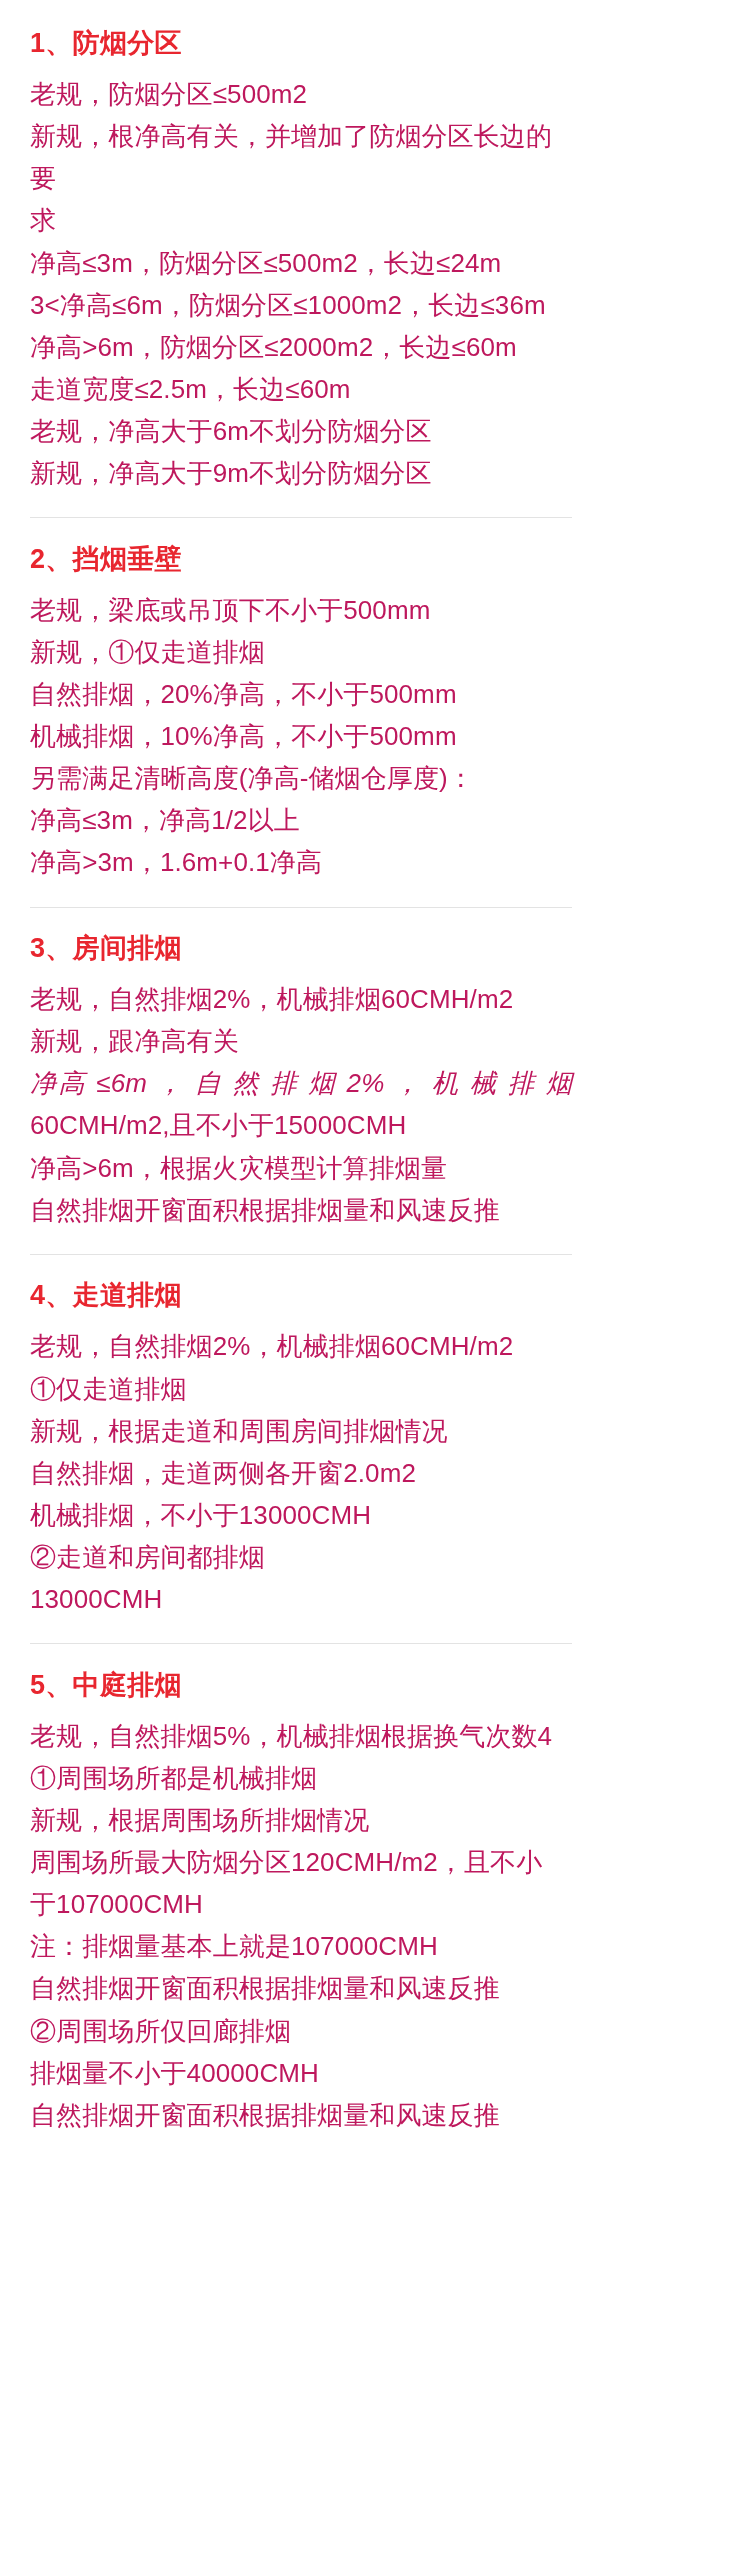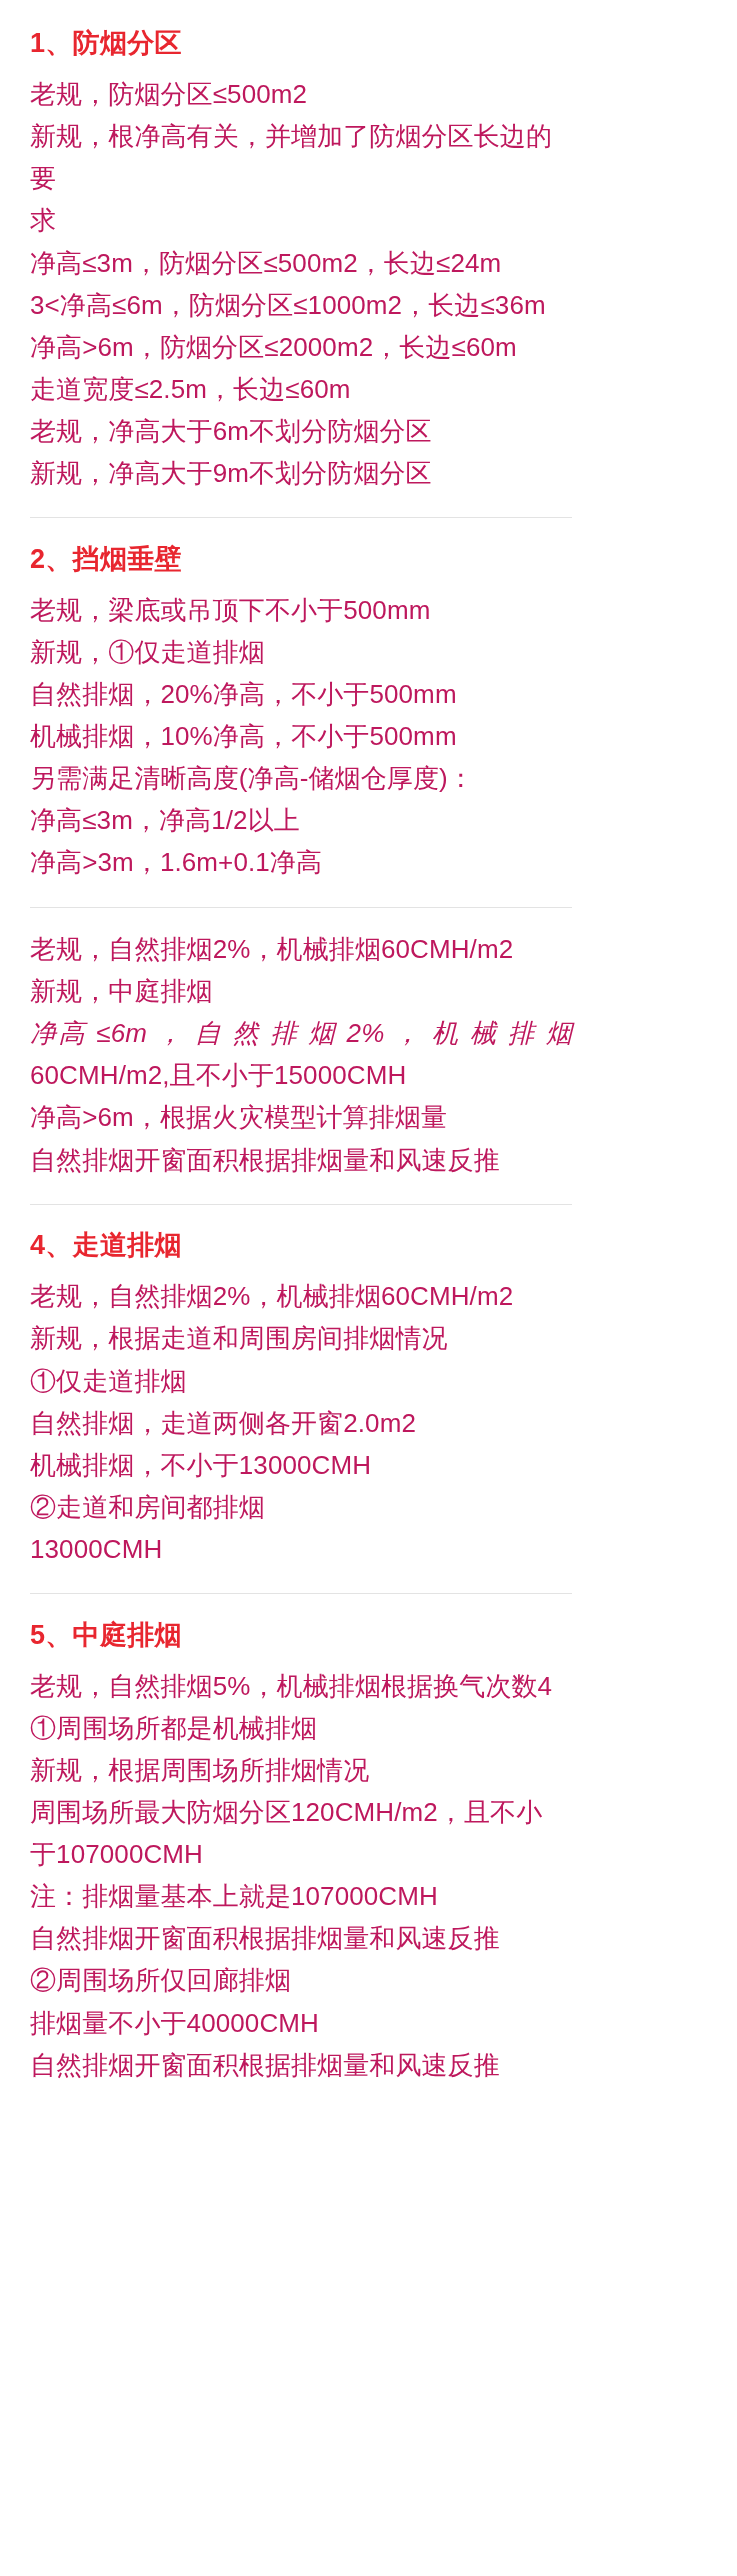"3、房间排烟" div.section-title { html: none -> <div>3、房间排烟</div> }
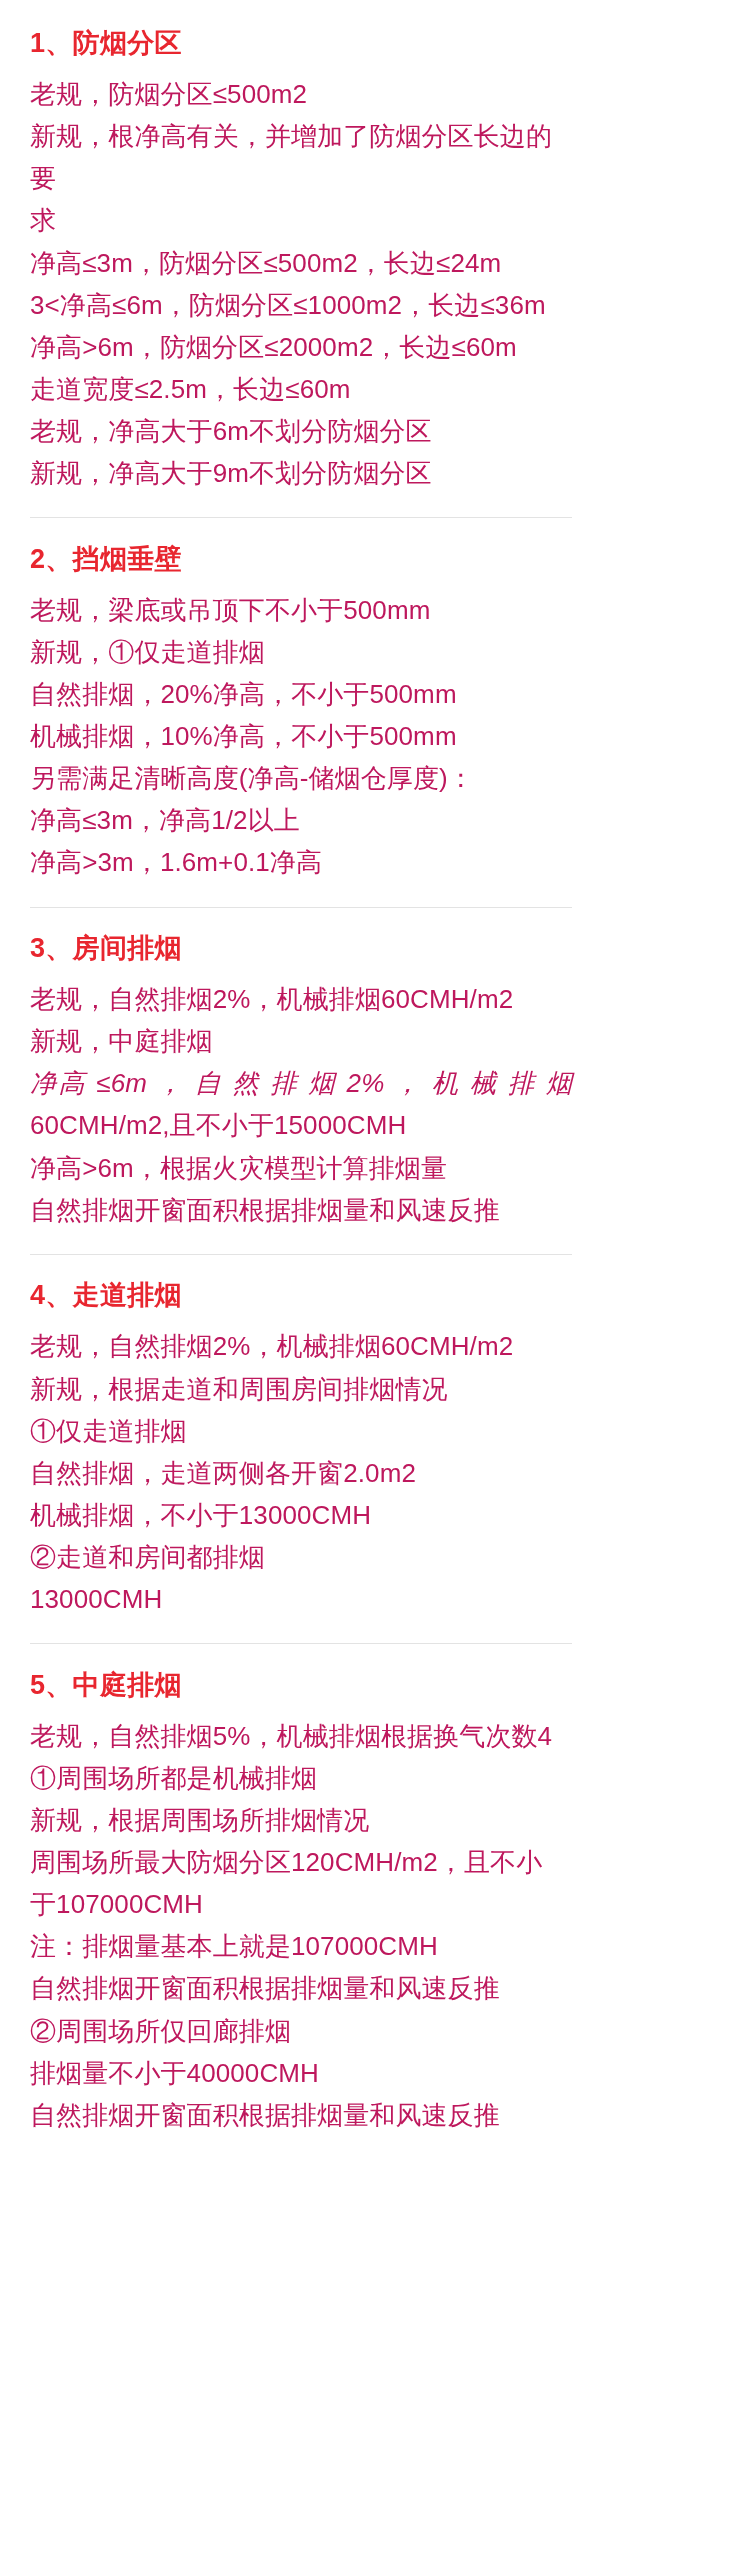"新规，中庭排烟" div.line { text: 中庭排烟 -> 跟净高有关 }
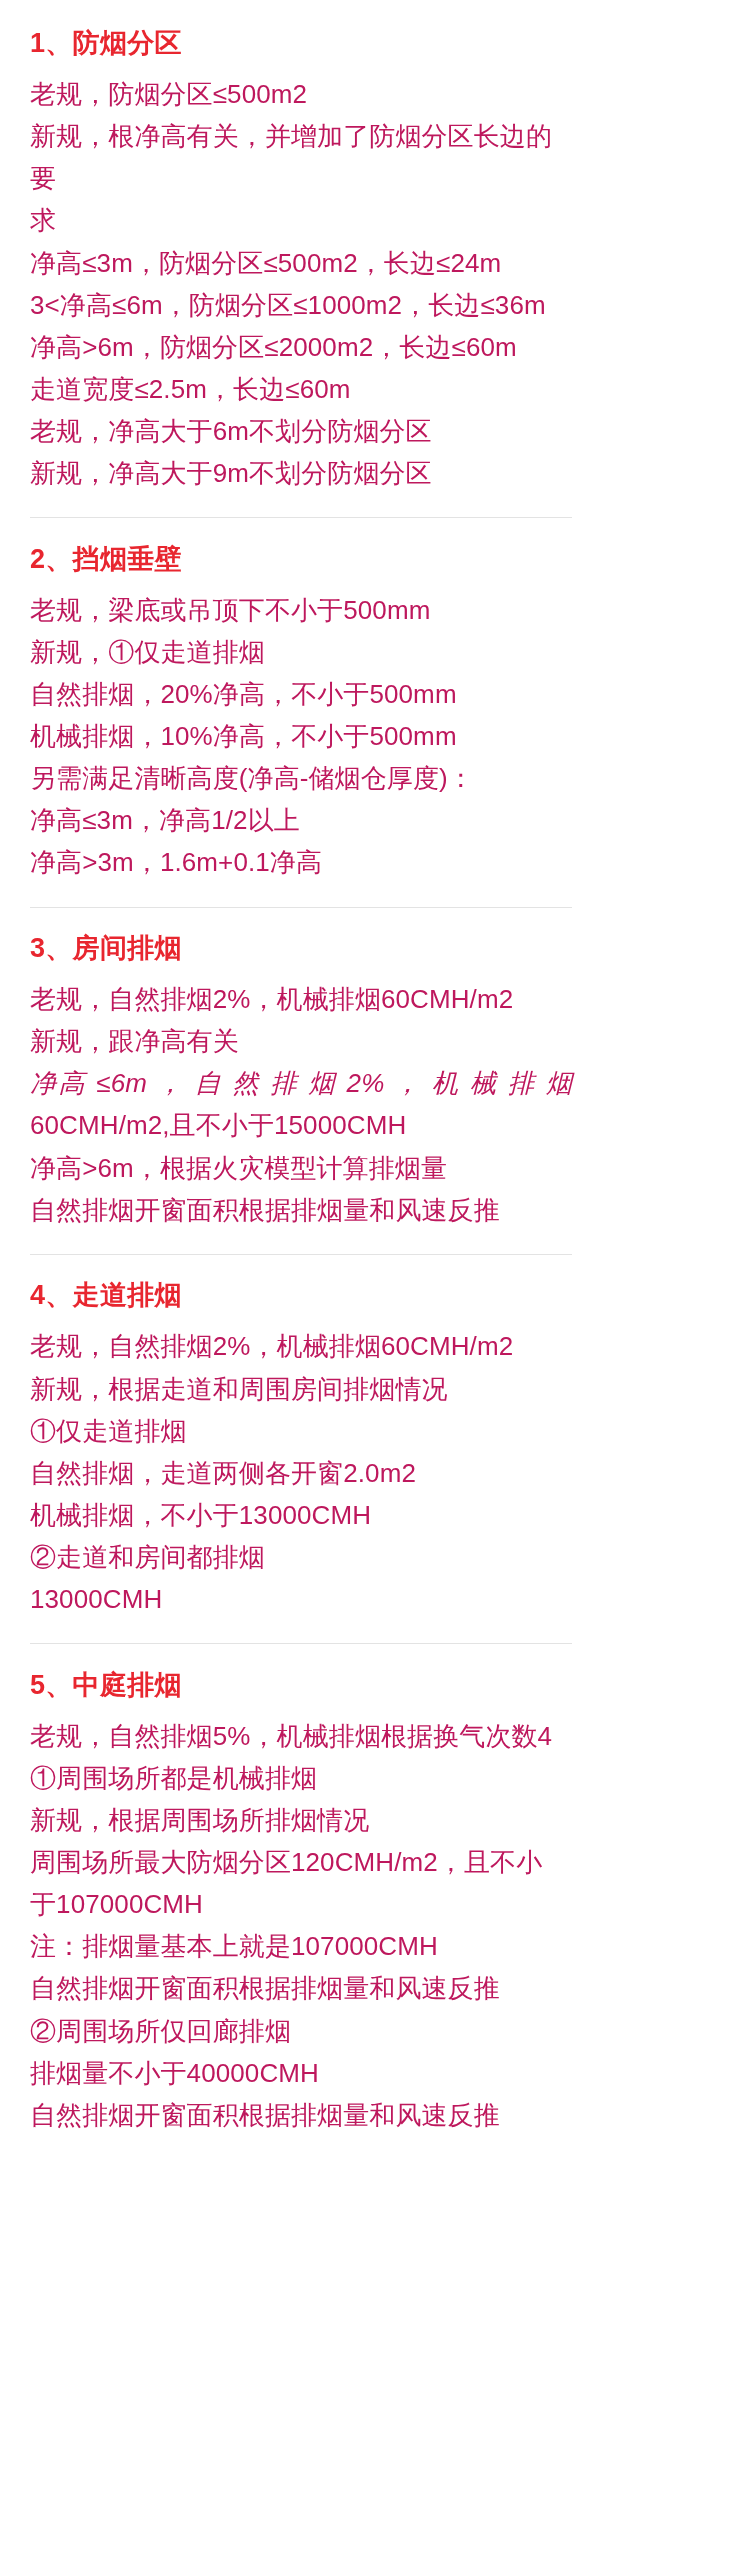"新规，根据走道和周围房间排烟情况" div.line { order: before "①仅走道排烟" -> after "①仅走道排烟" }
